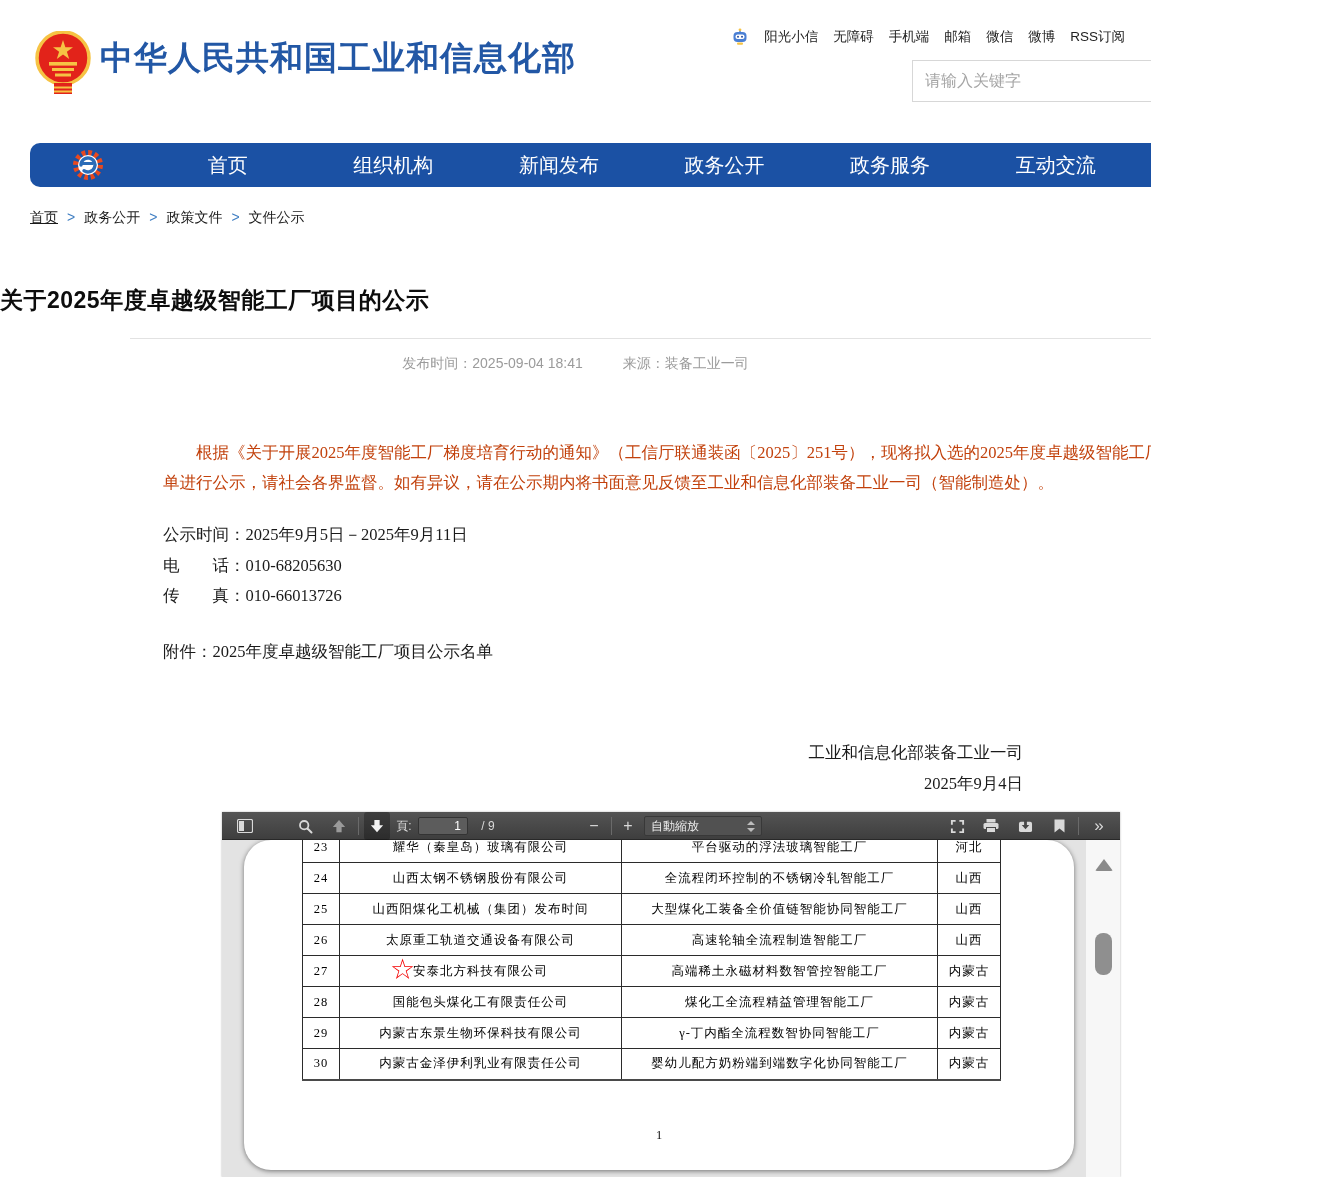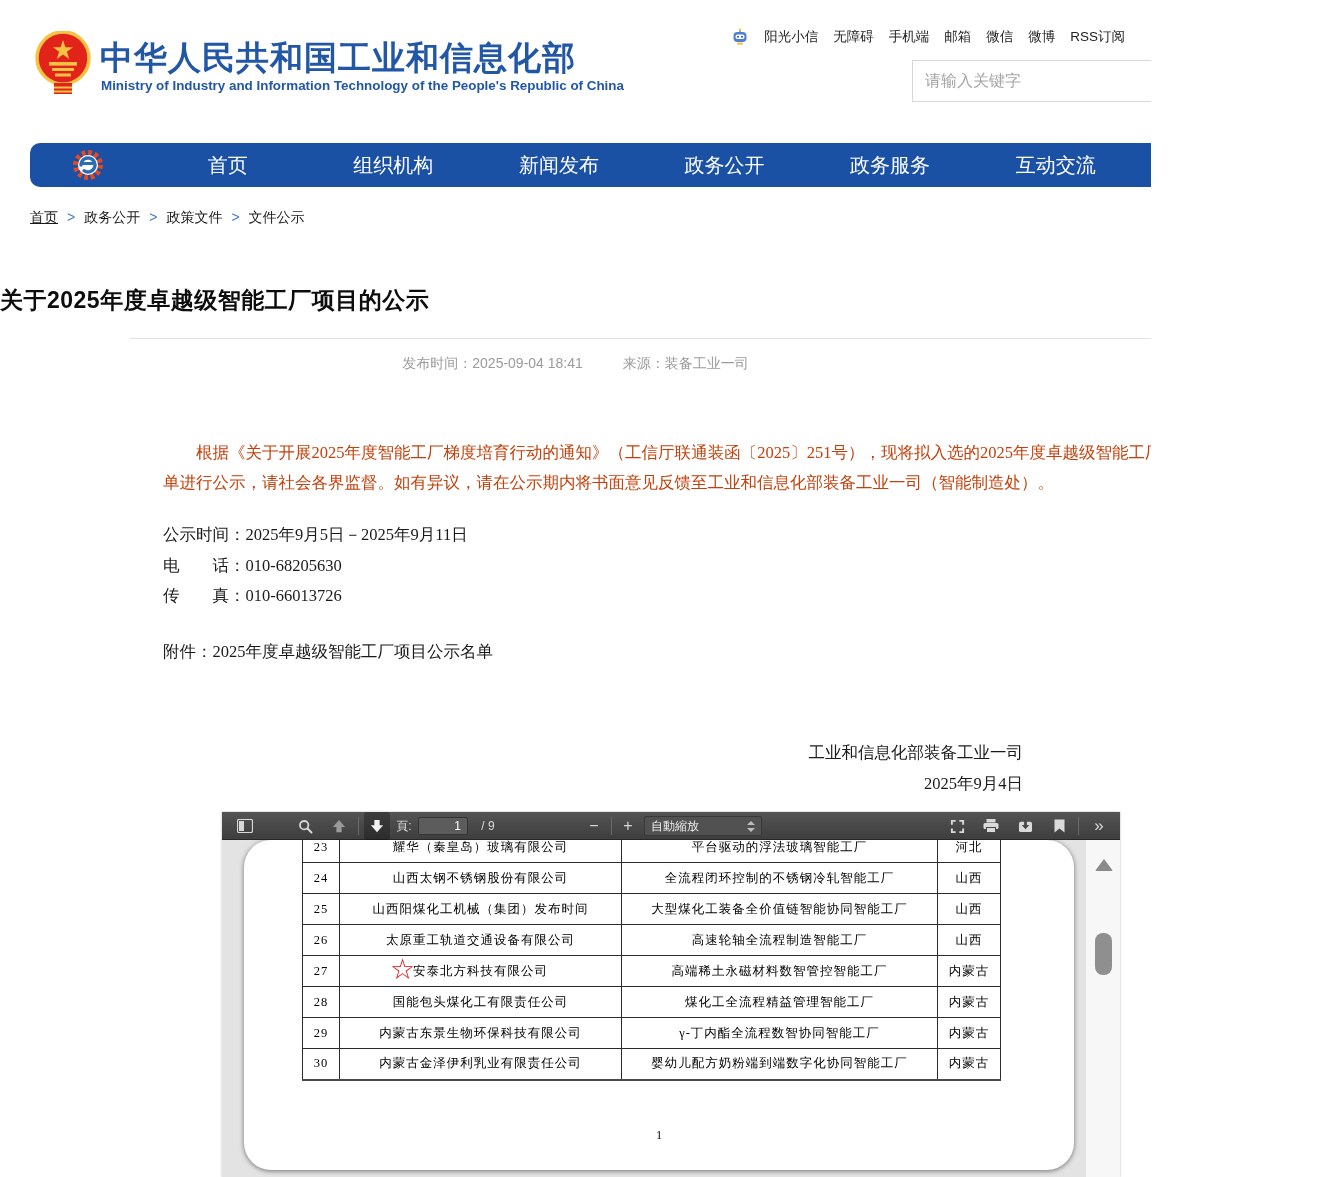"Ministry of Industry and Information" div.site-subtitle { html: <div>Ministry of Industry and Information Technology of the People's Republic of China</div> -> none }
